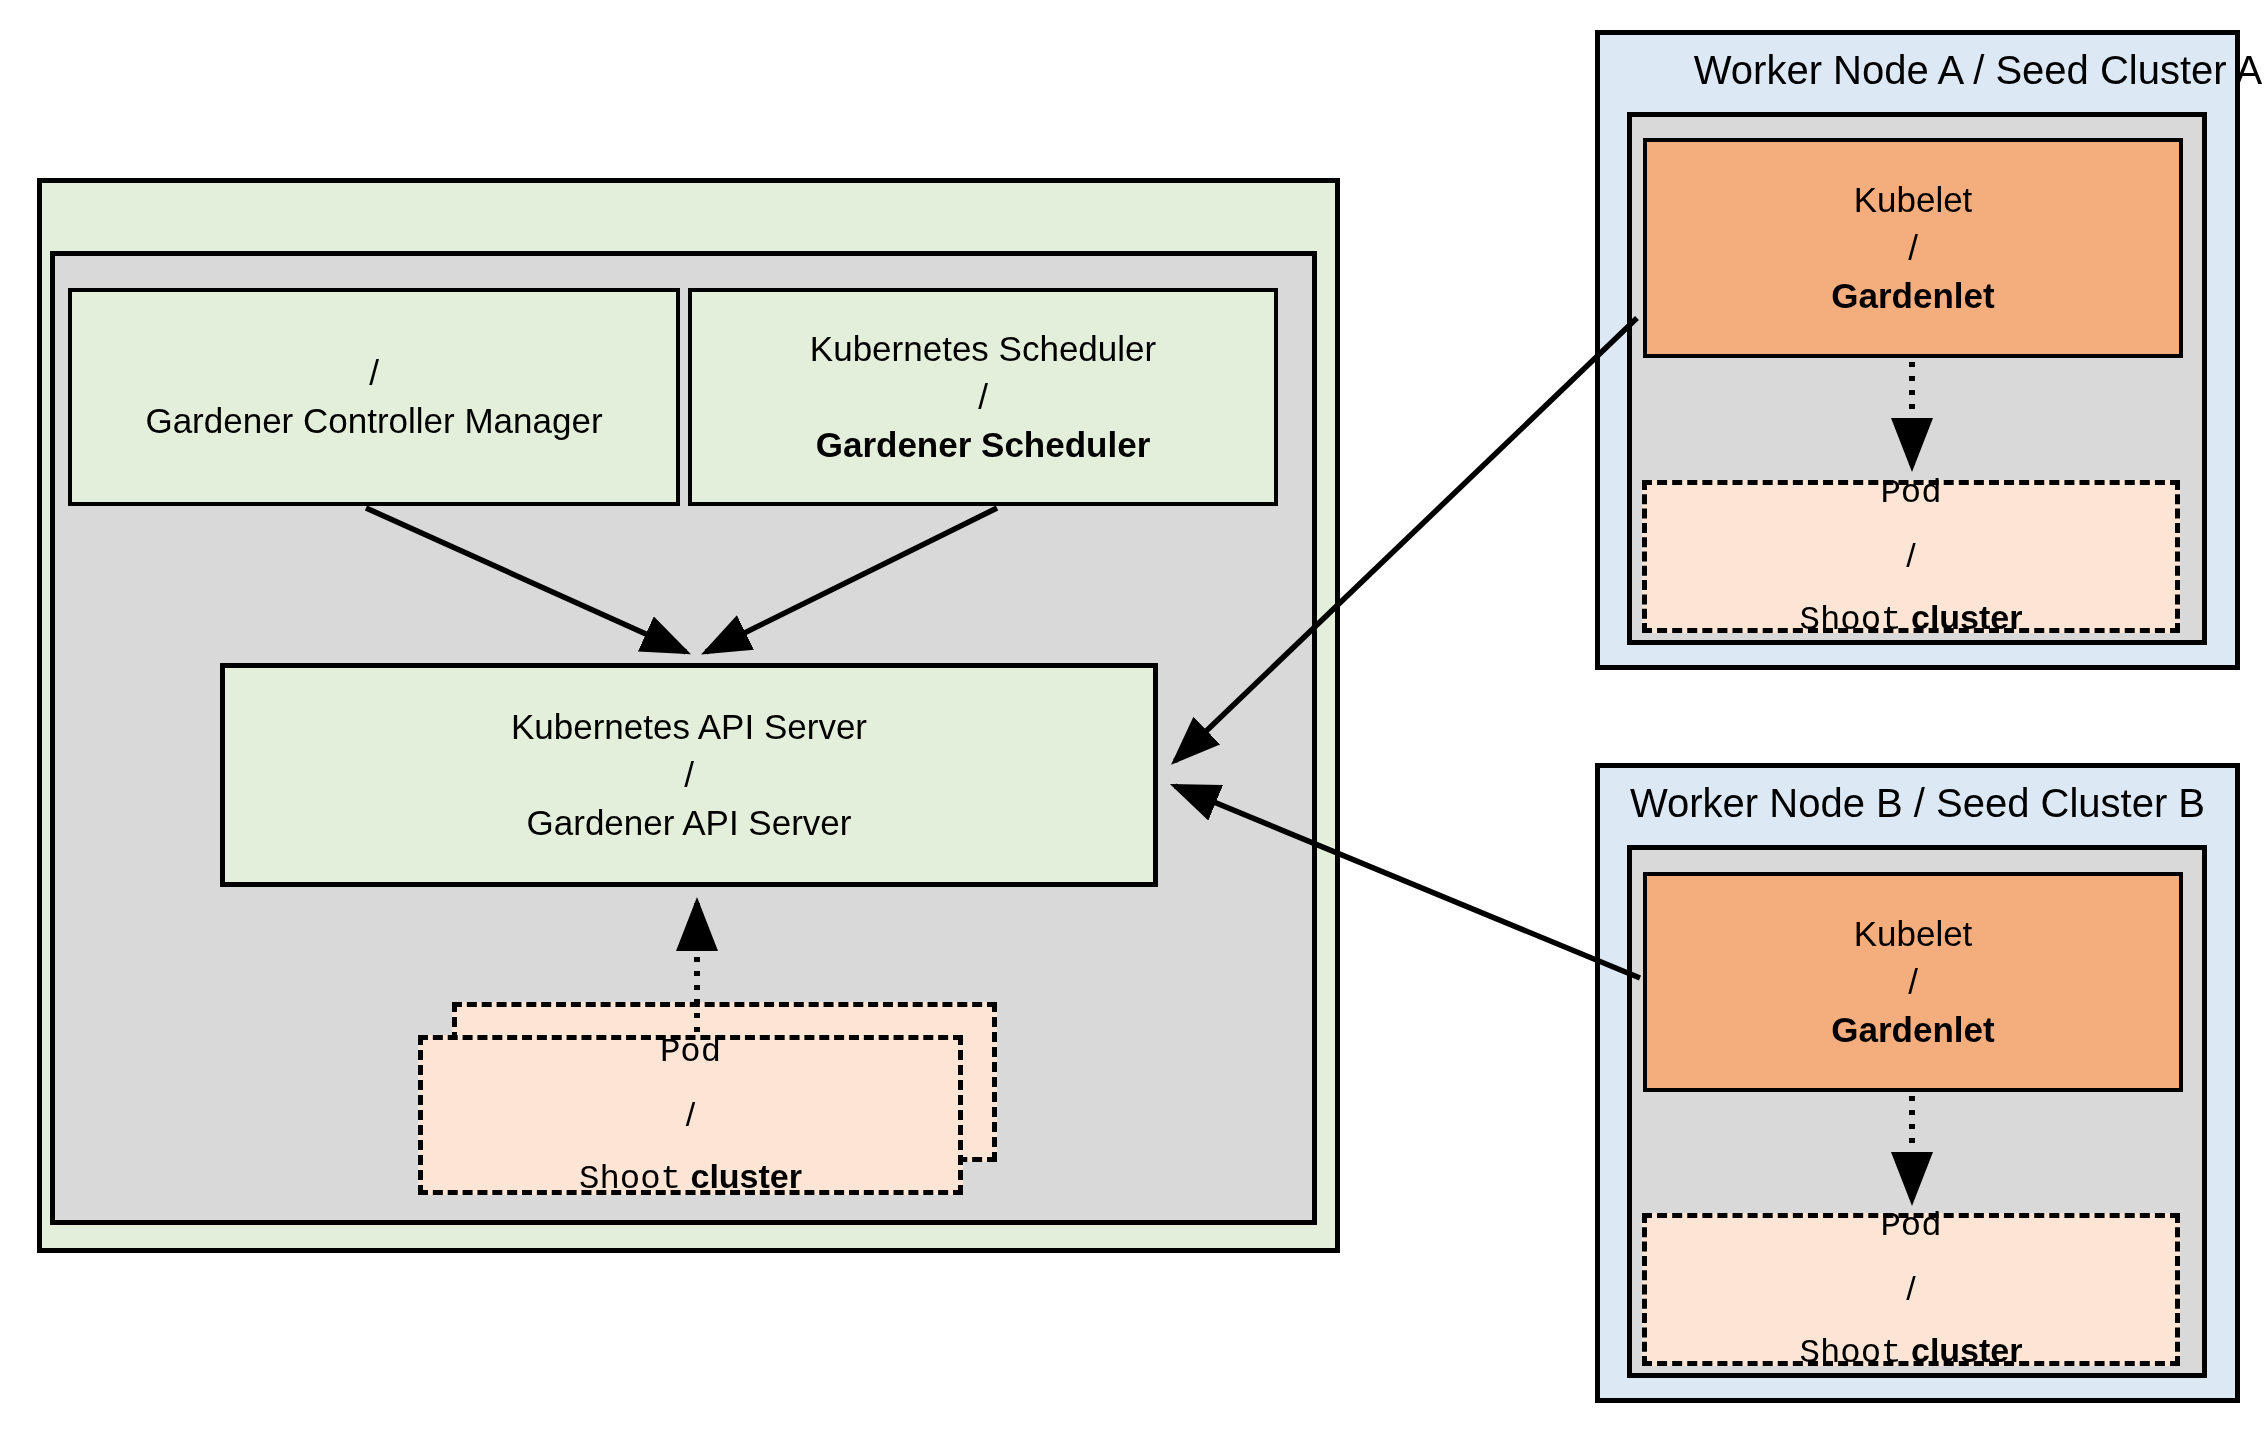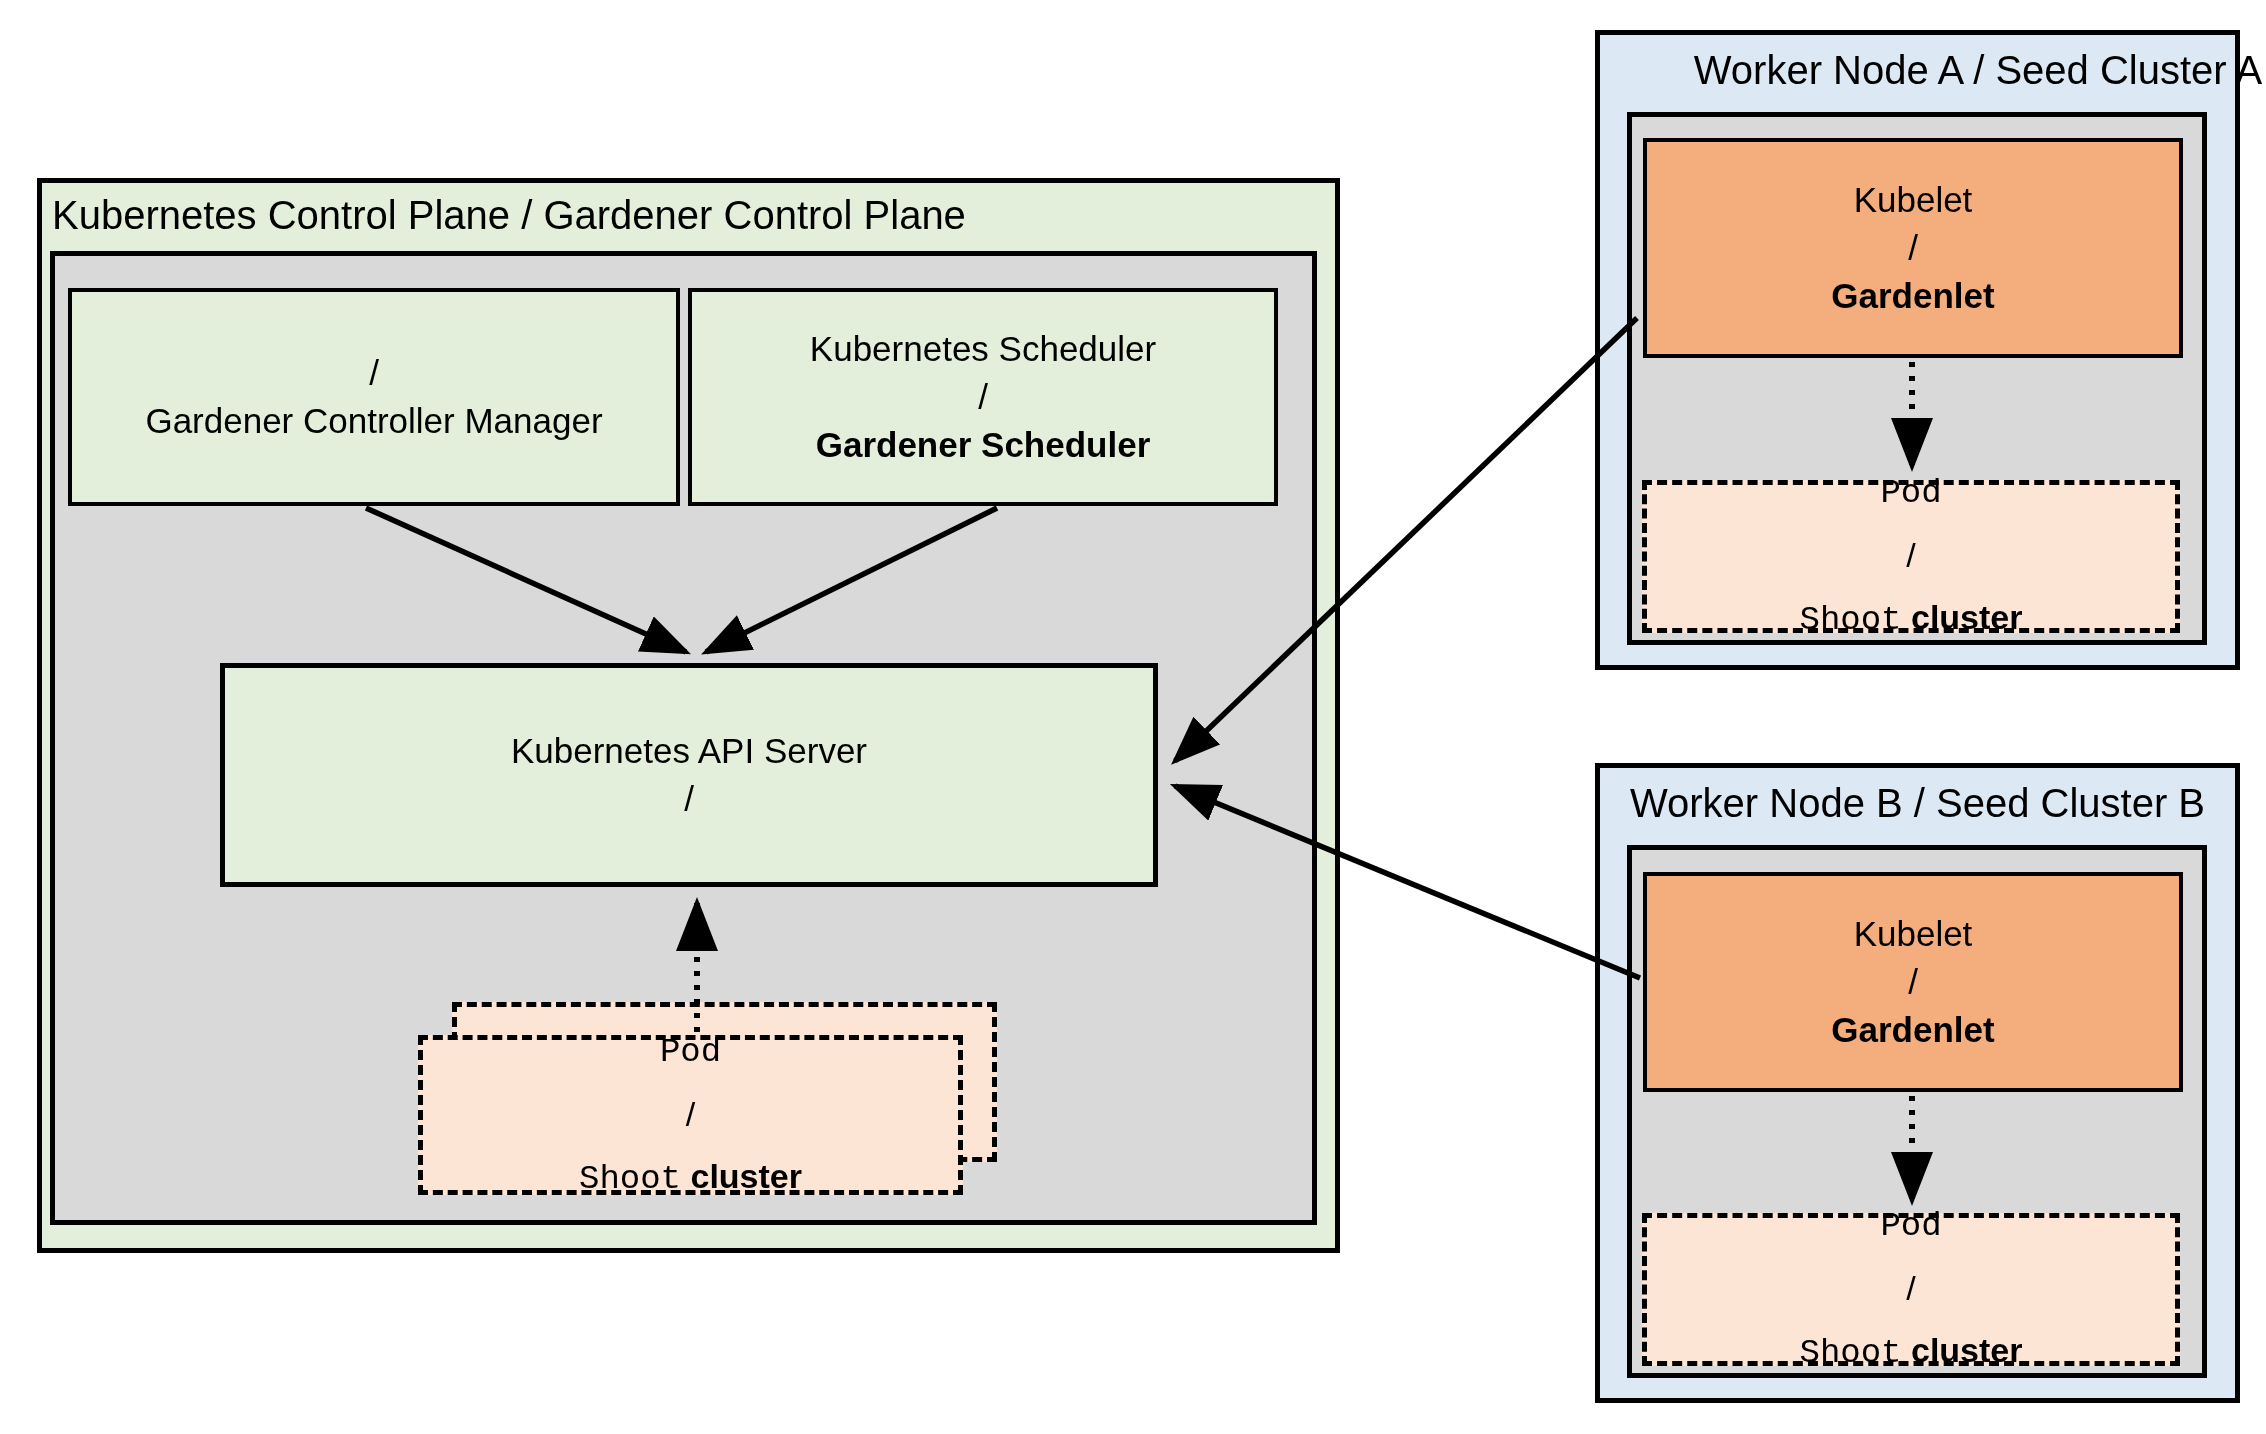"Kubernetes Control Plane / Gardener" div.cp-title { html: <div>Kubernetes Control Plane / Gardener Control Plane</div> -> none }
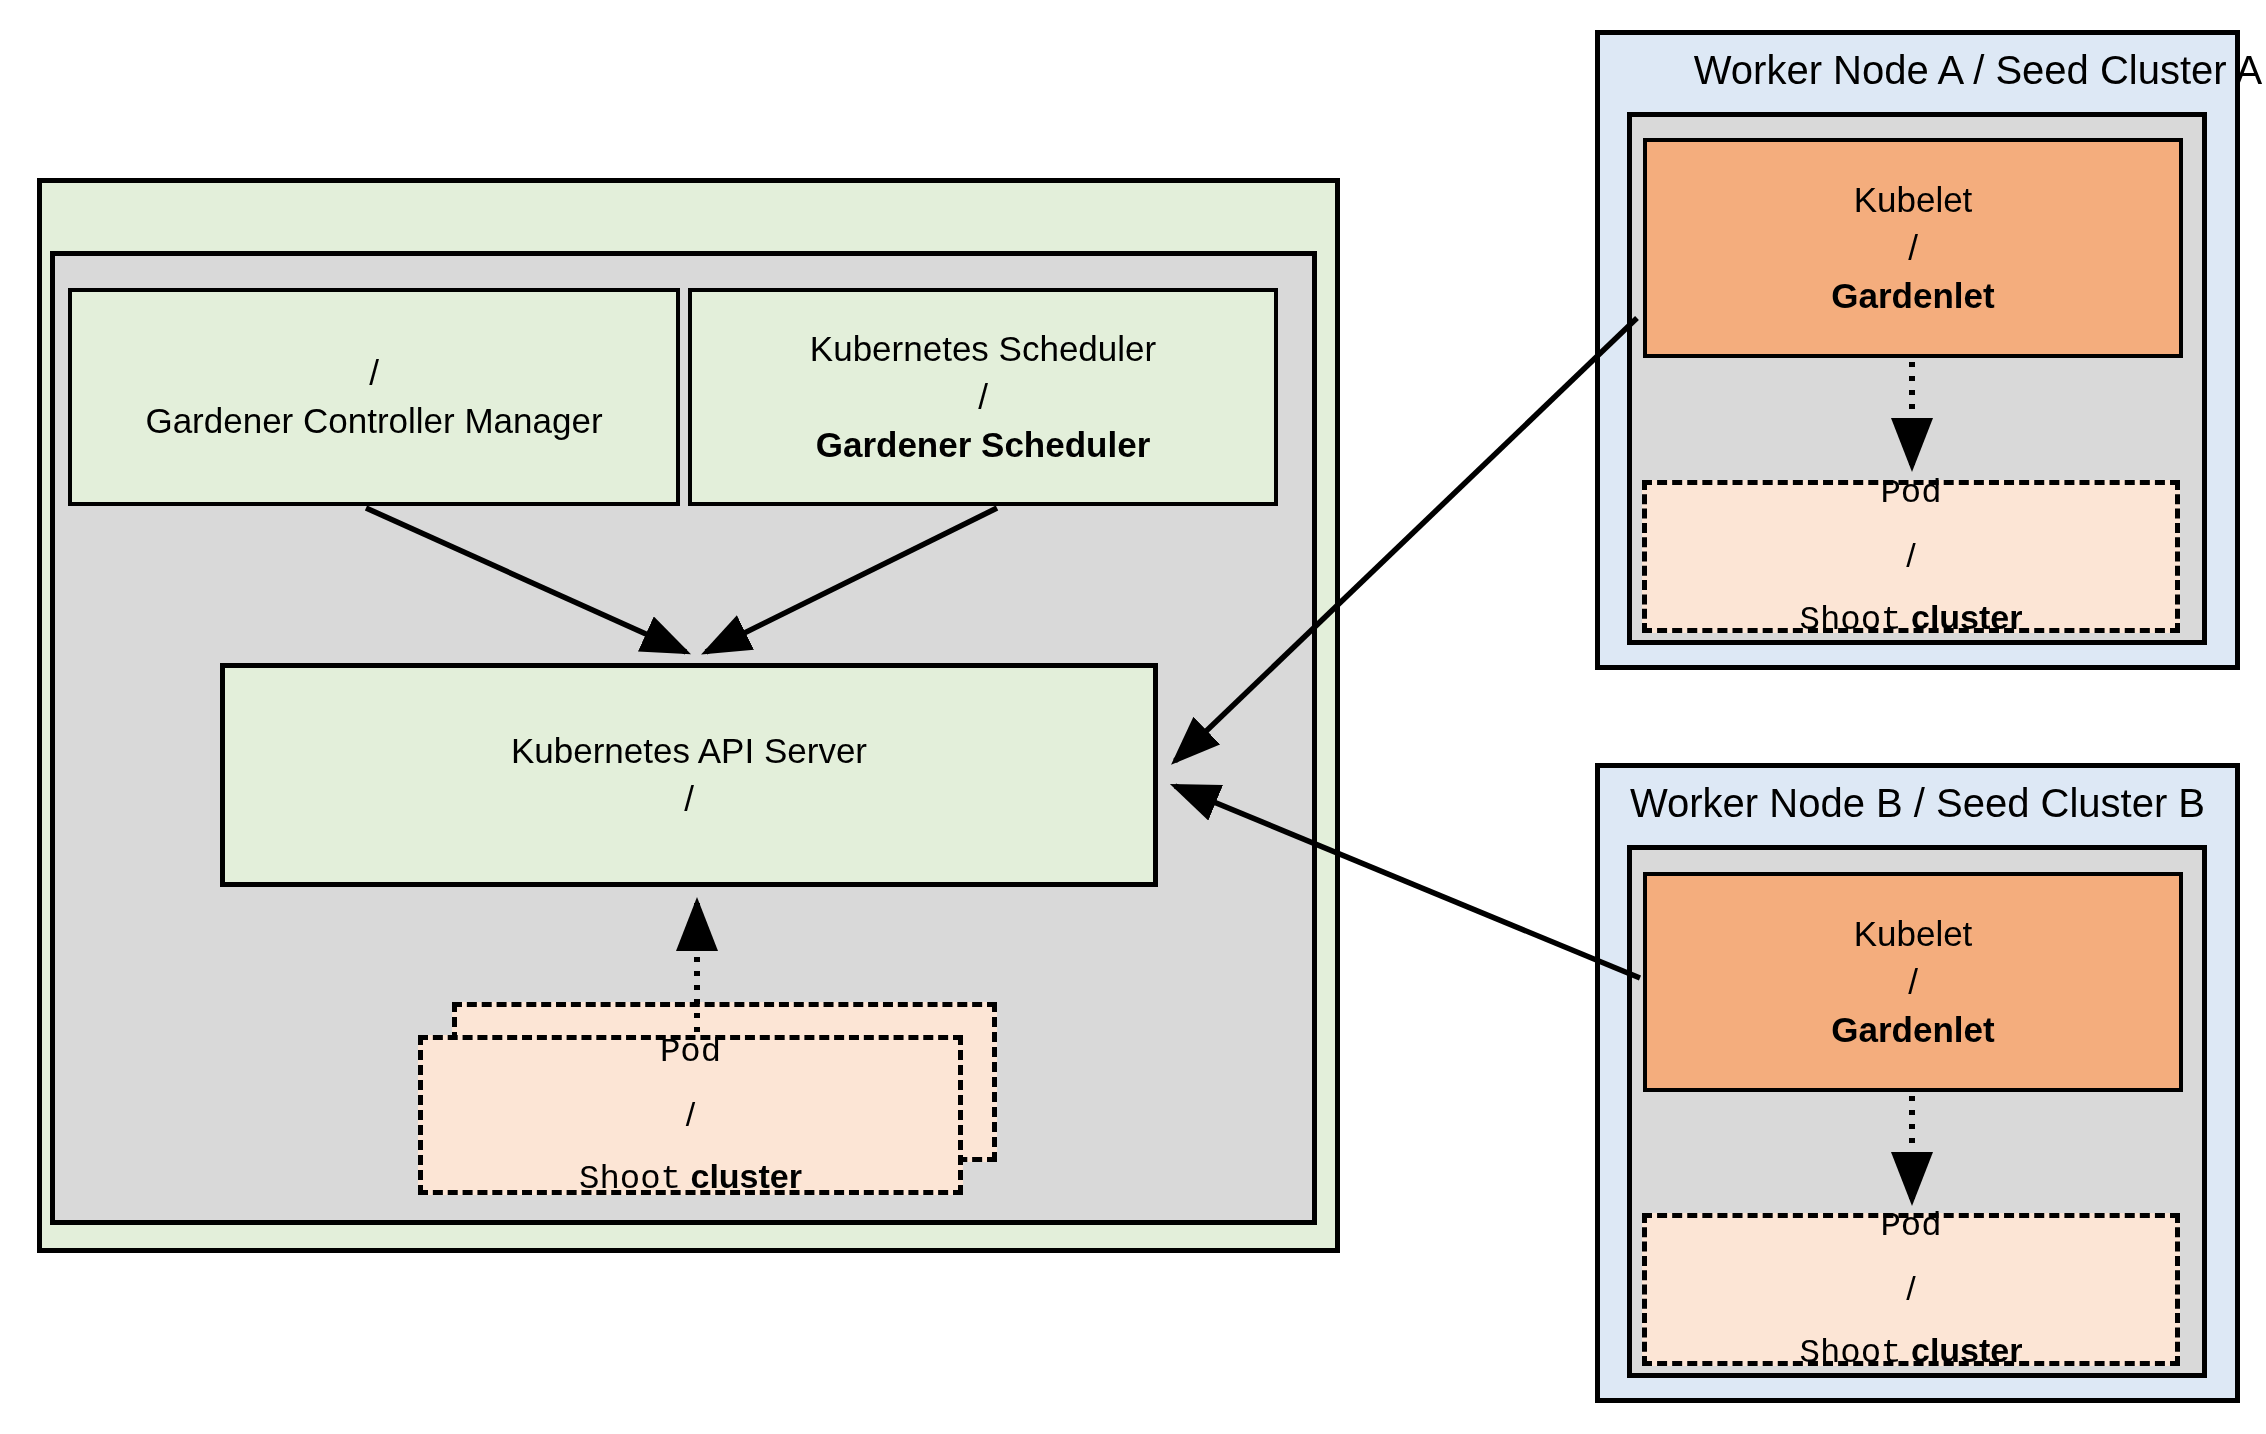"Gardener API Server" div.lbl { html: none -> <div>Gardener API Server</div> }
